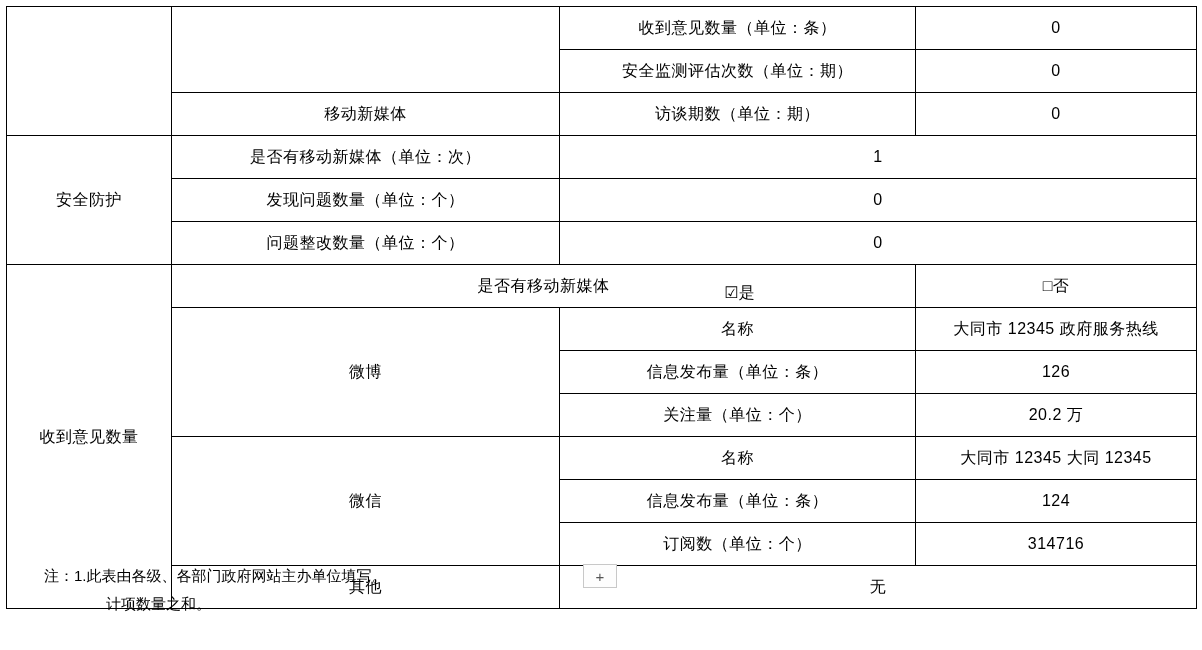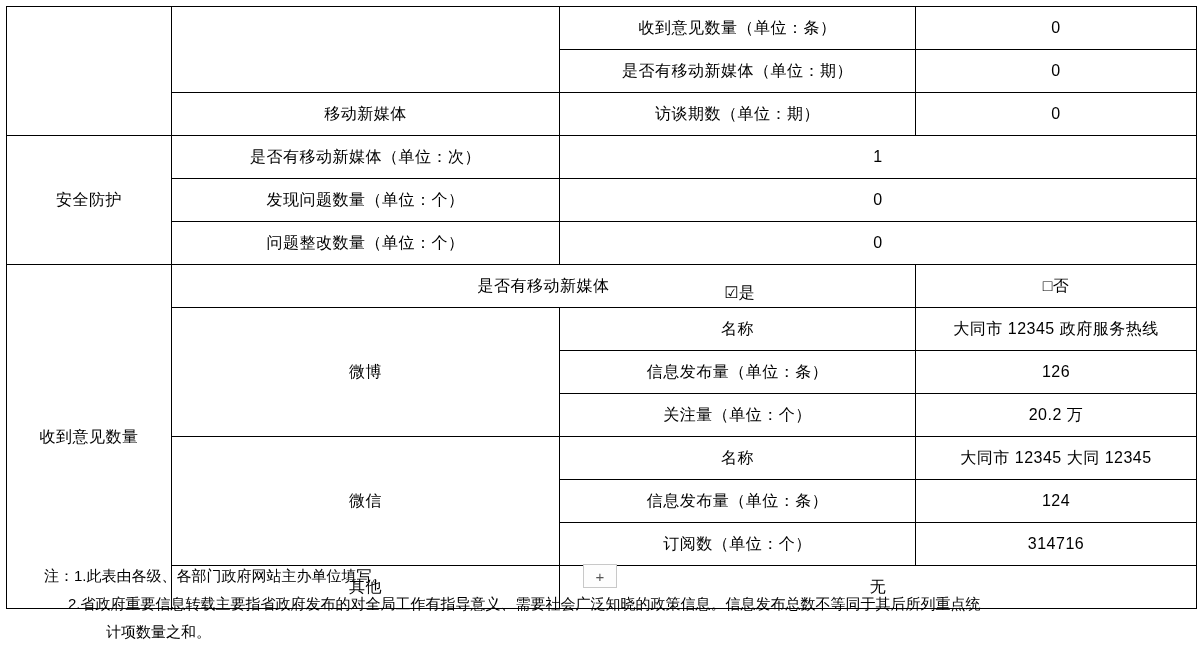"是否有移动新媒体（单位：期）" td.sub-label { text: 是否有移动新媒体 -> 安全监测评估次数 }
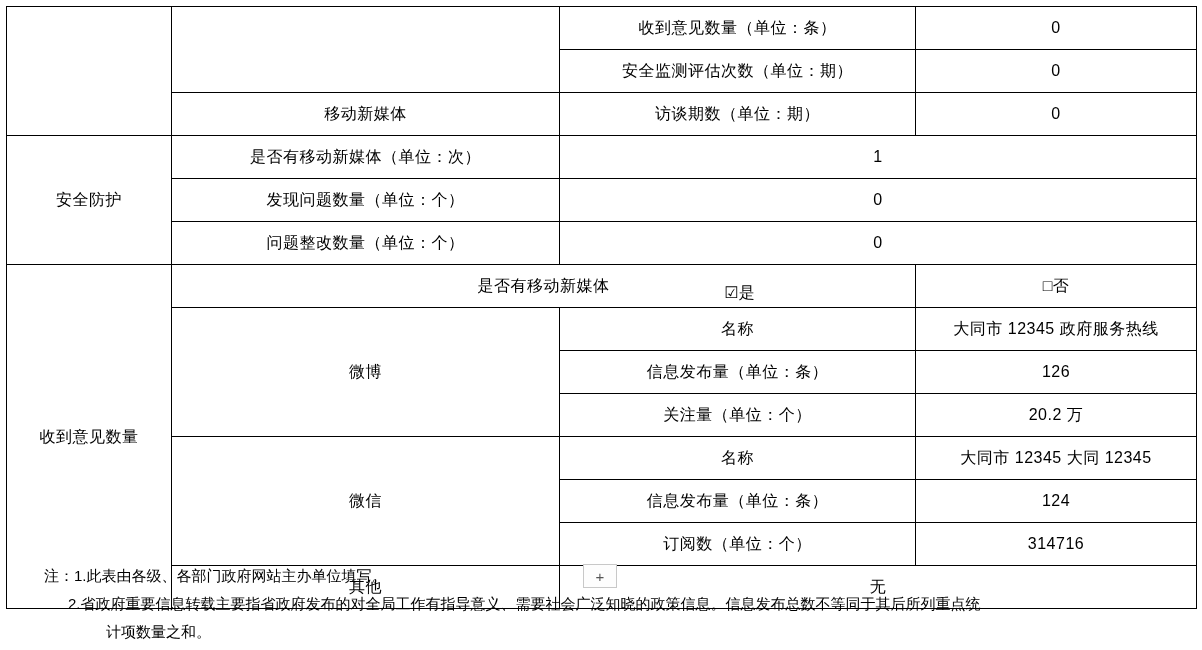"2.省政府重要信息转载主要指省政府发布的对全局工作有指导意义、需要社会广泛知晓的" span.note-row { html: <span>2.省政府重要信息转载主要指省政府发布的对全局工作有指导意义、需要社会广泛知晓的政策信息。信息发布总数不等同于其后所列重点统</span> -> none }
